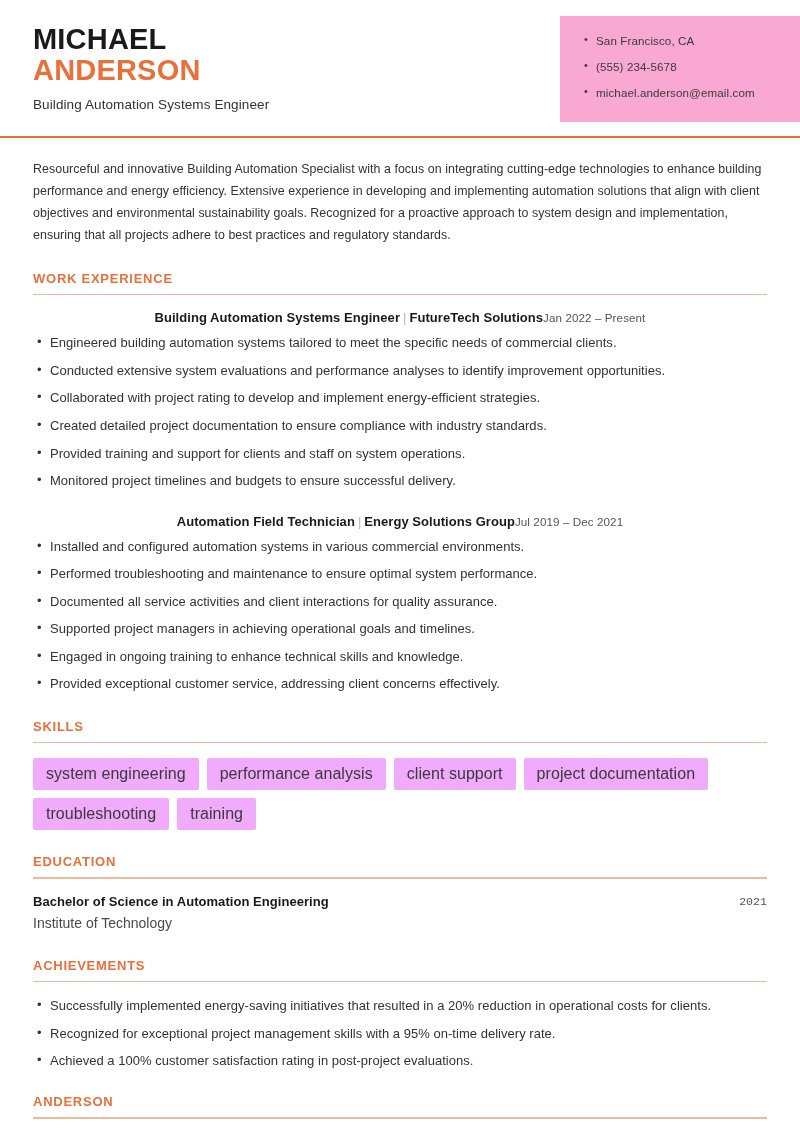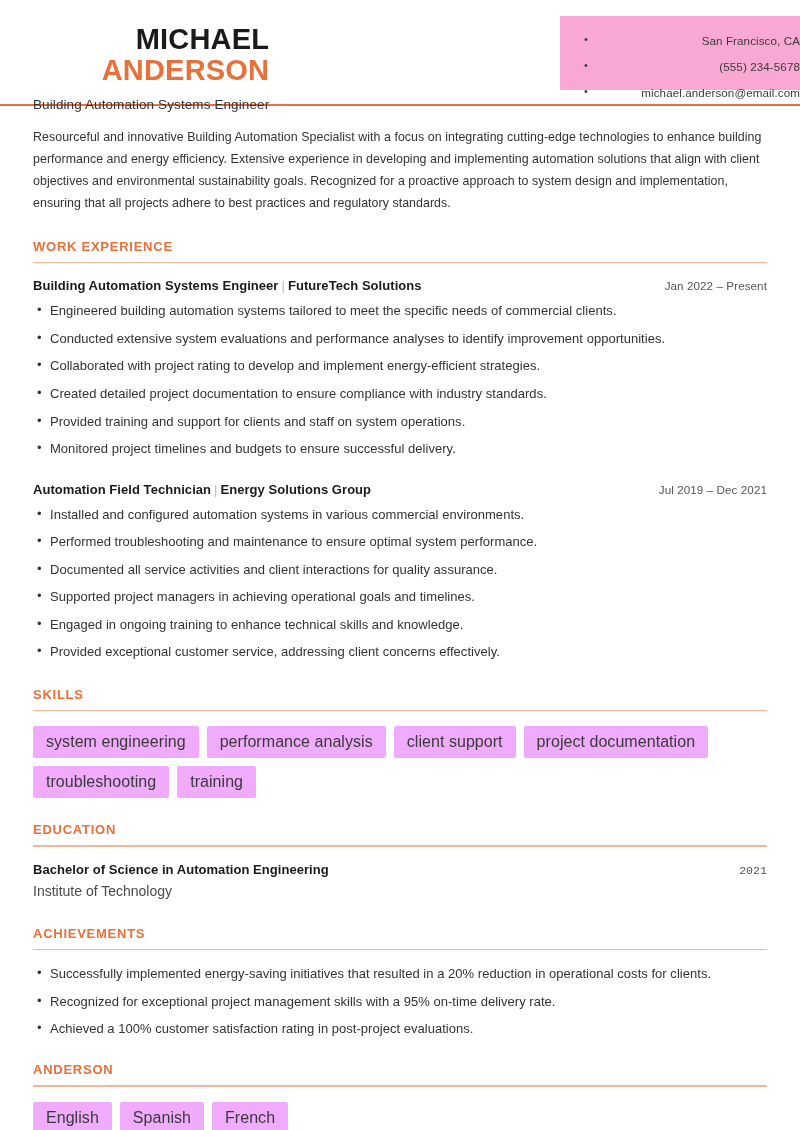"MICHAEL" .header { height: 104px -> 136px; text-align: right -> none }
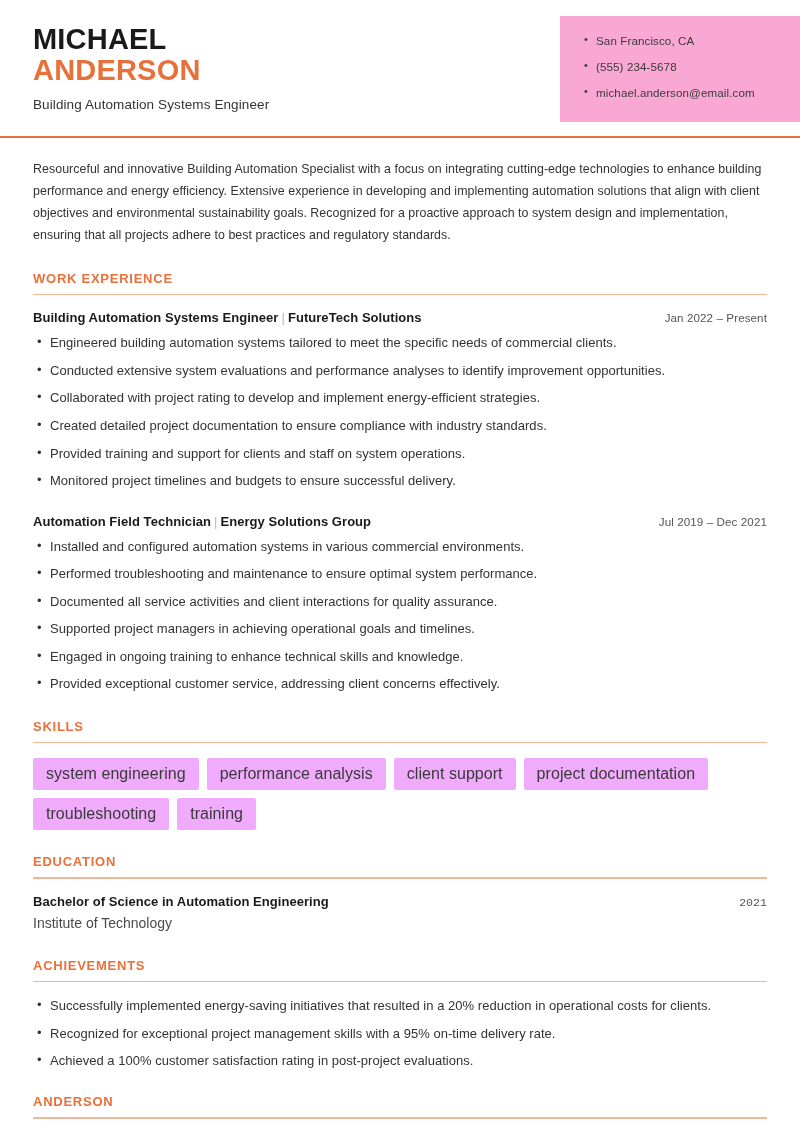"Building Automation Systems Engineer |" .entry-head { justify-content: space-between -> center }
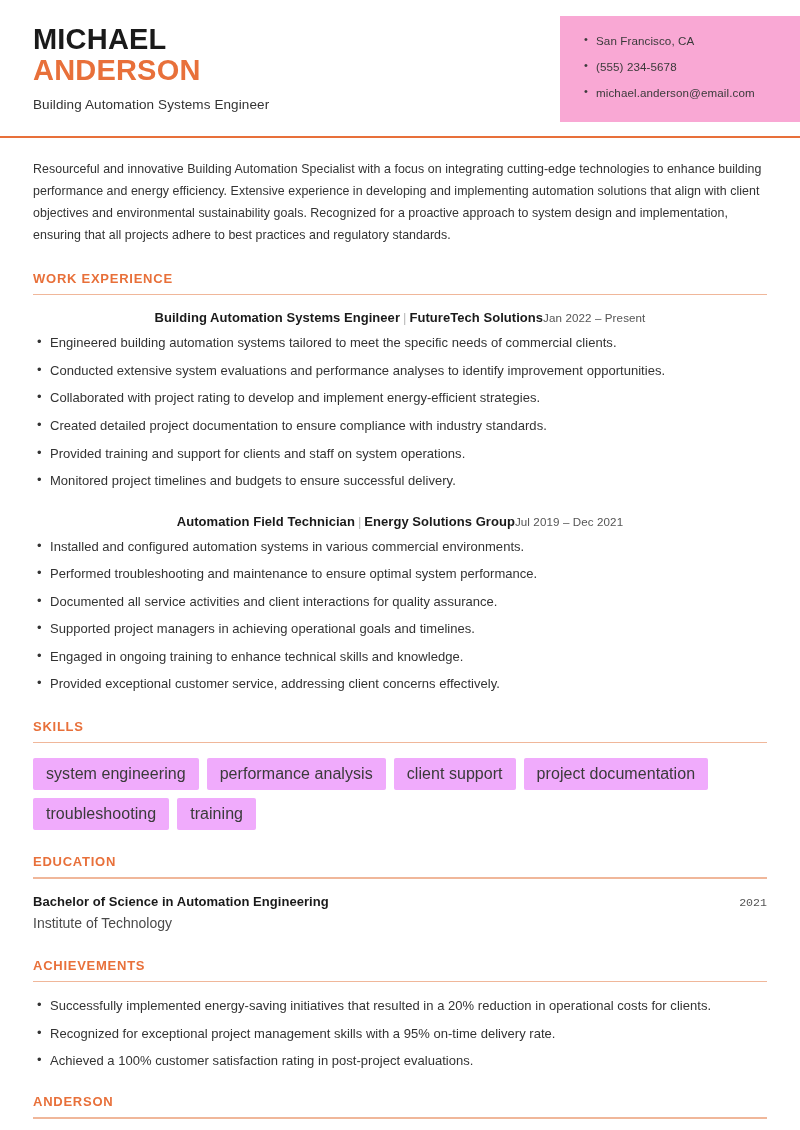"Bachelor of Science in Automation" .edu-head { align-items: flex-end -> center }
